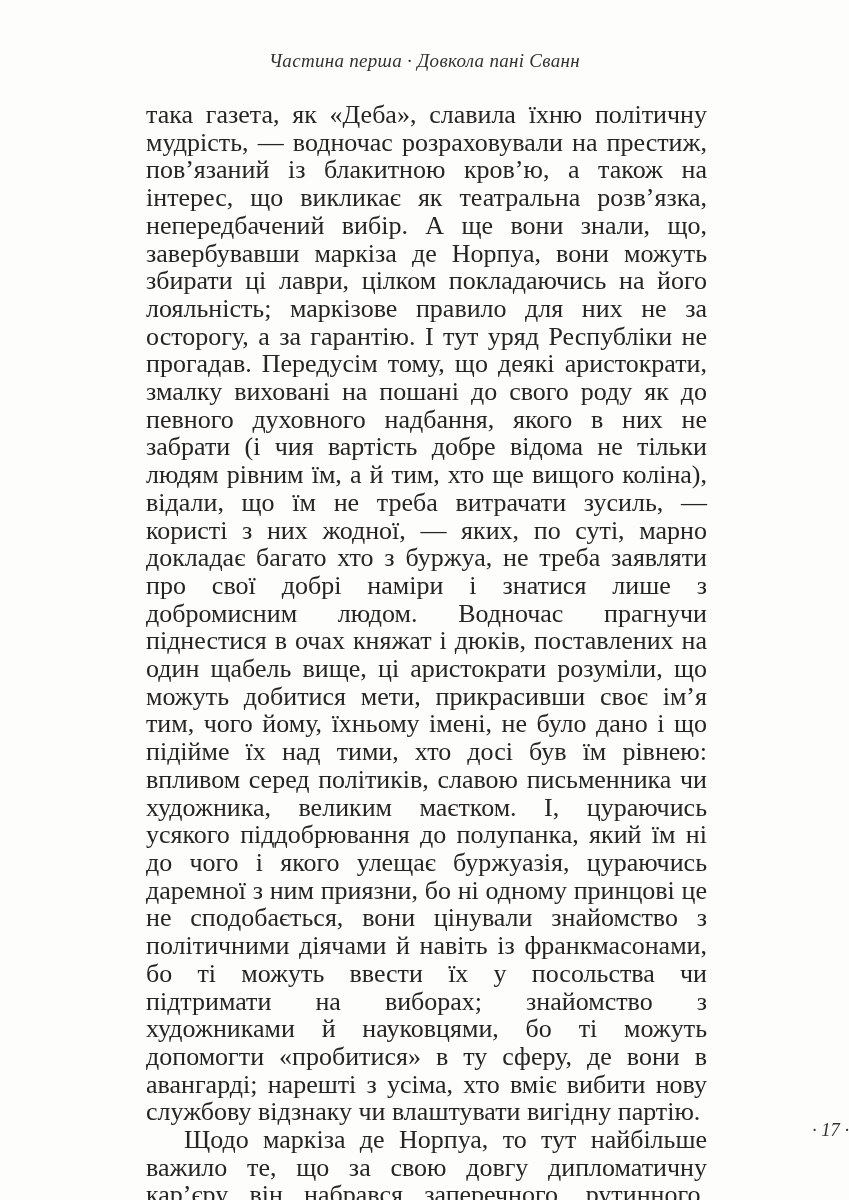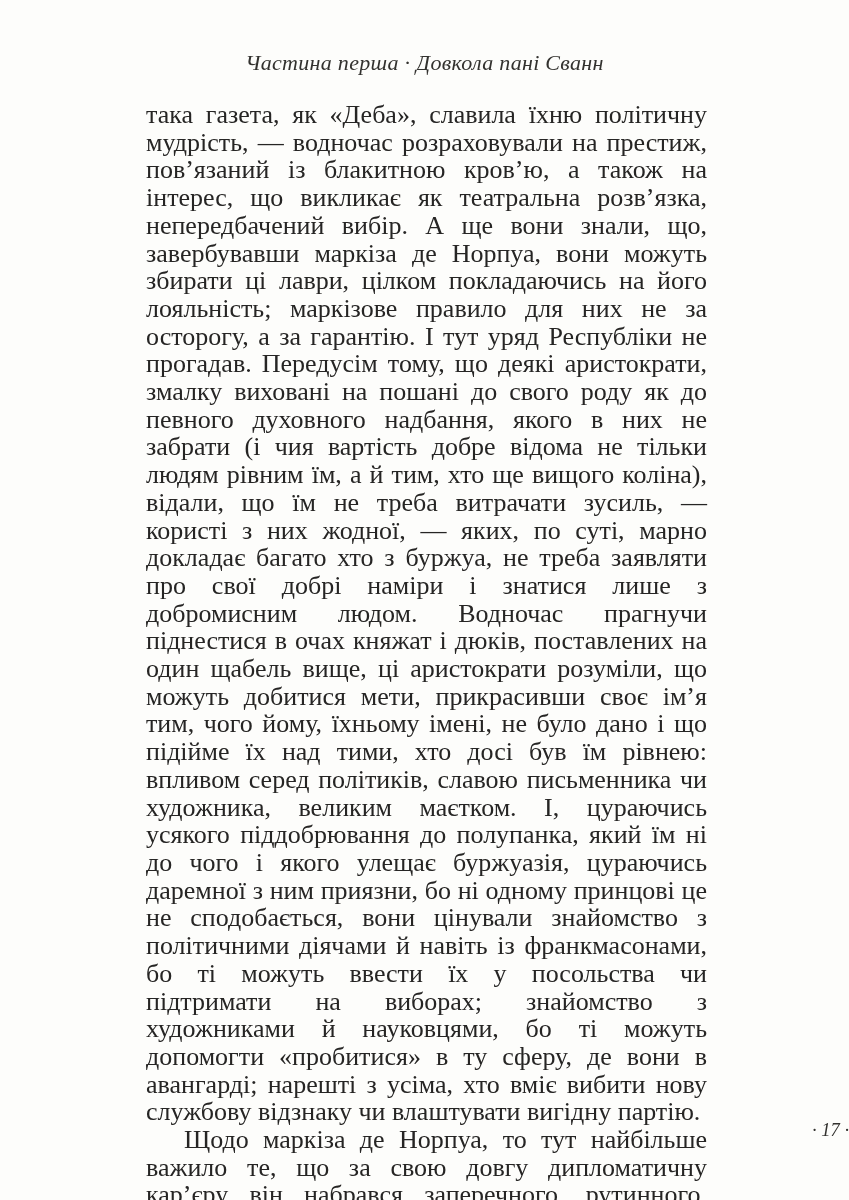"Частина перша · Довкола пані" .running-header { font-size: 22px -> 19px }
